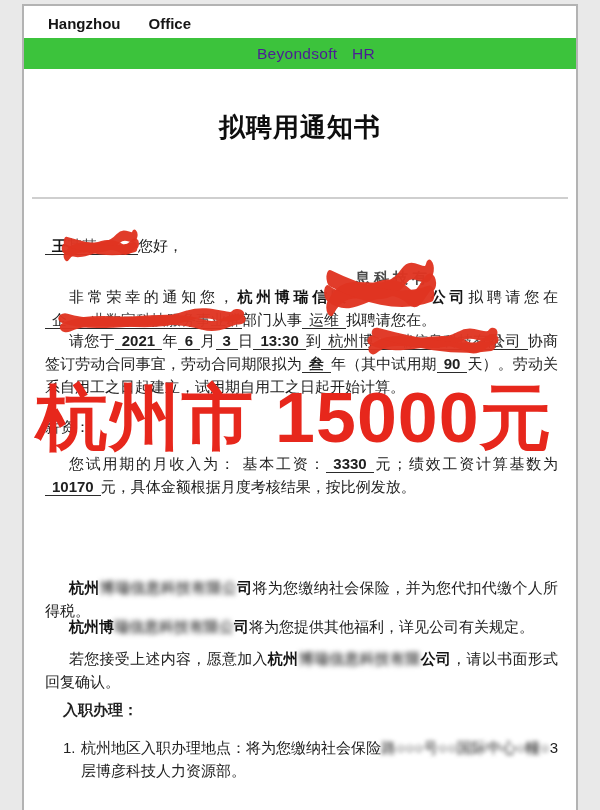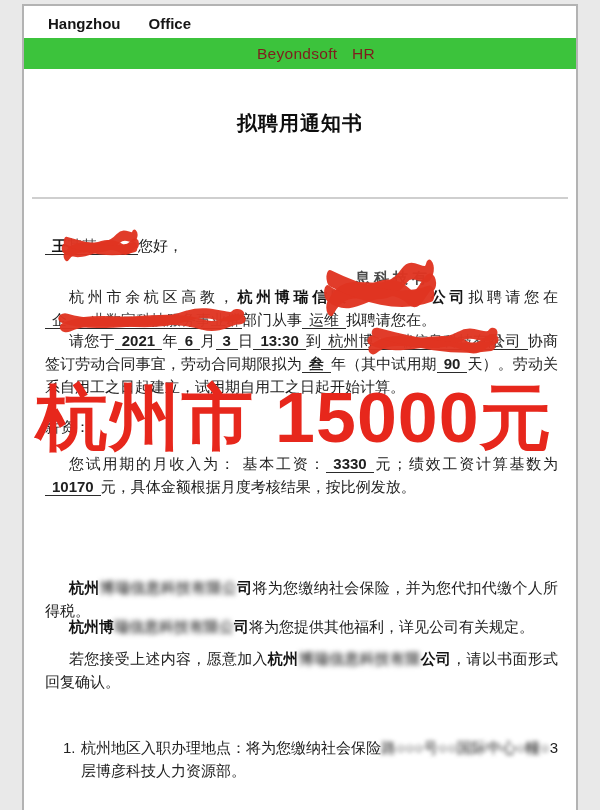"Beyondsoft HR" .green-bar { color: #7f1d1d -> #4c1d95 }
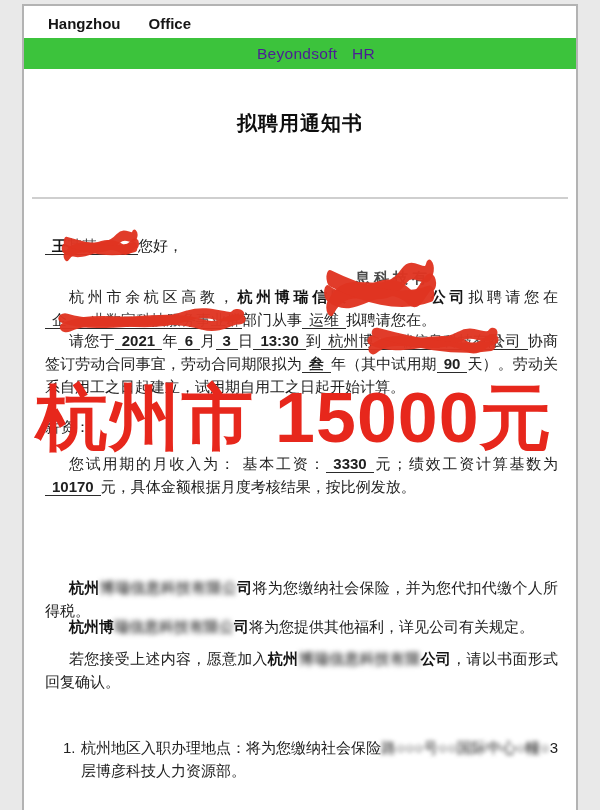"拟聘用通知书" .doc-title { font-size: 20px -> 26px }
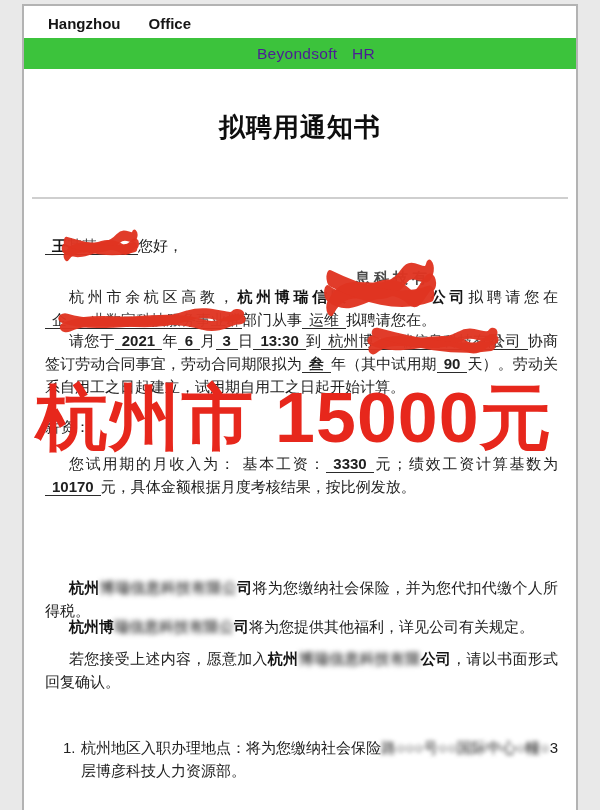"杭州市余杭区高教，" span { text: 杭州市余杭区高教 -> 非常荣幸的通知您 }
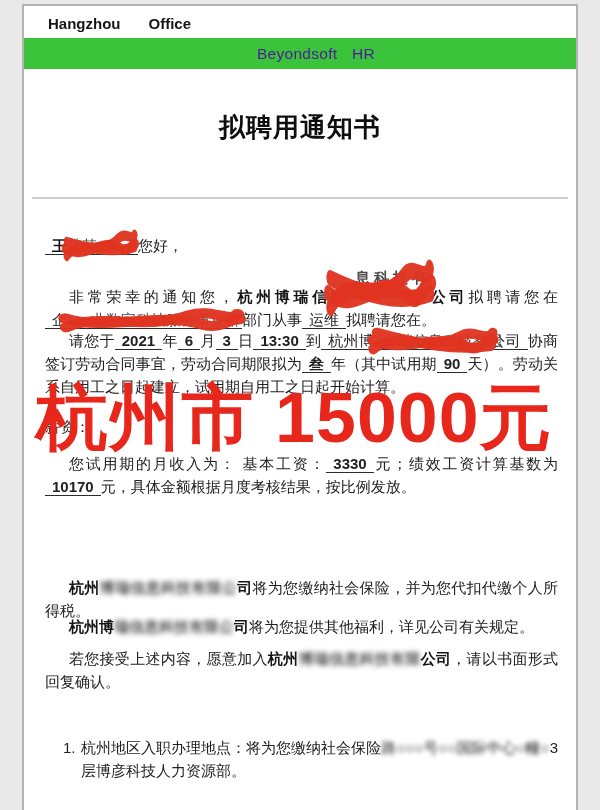"入职办理：" p.para { html: none -> <p>入职办理：</p> }
